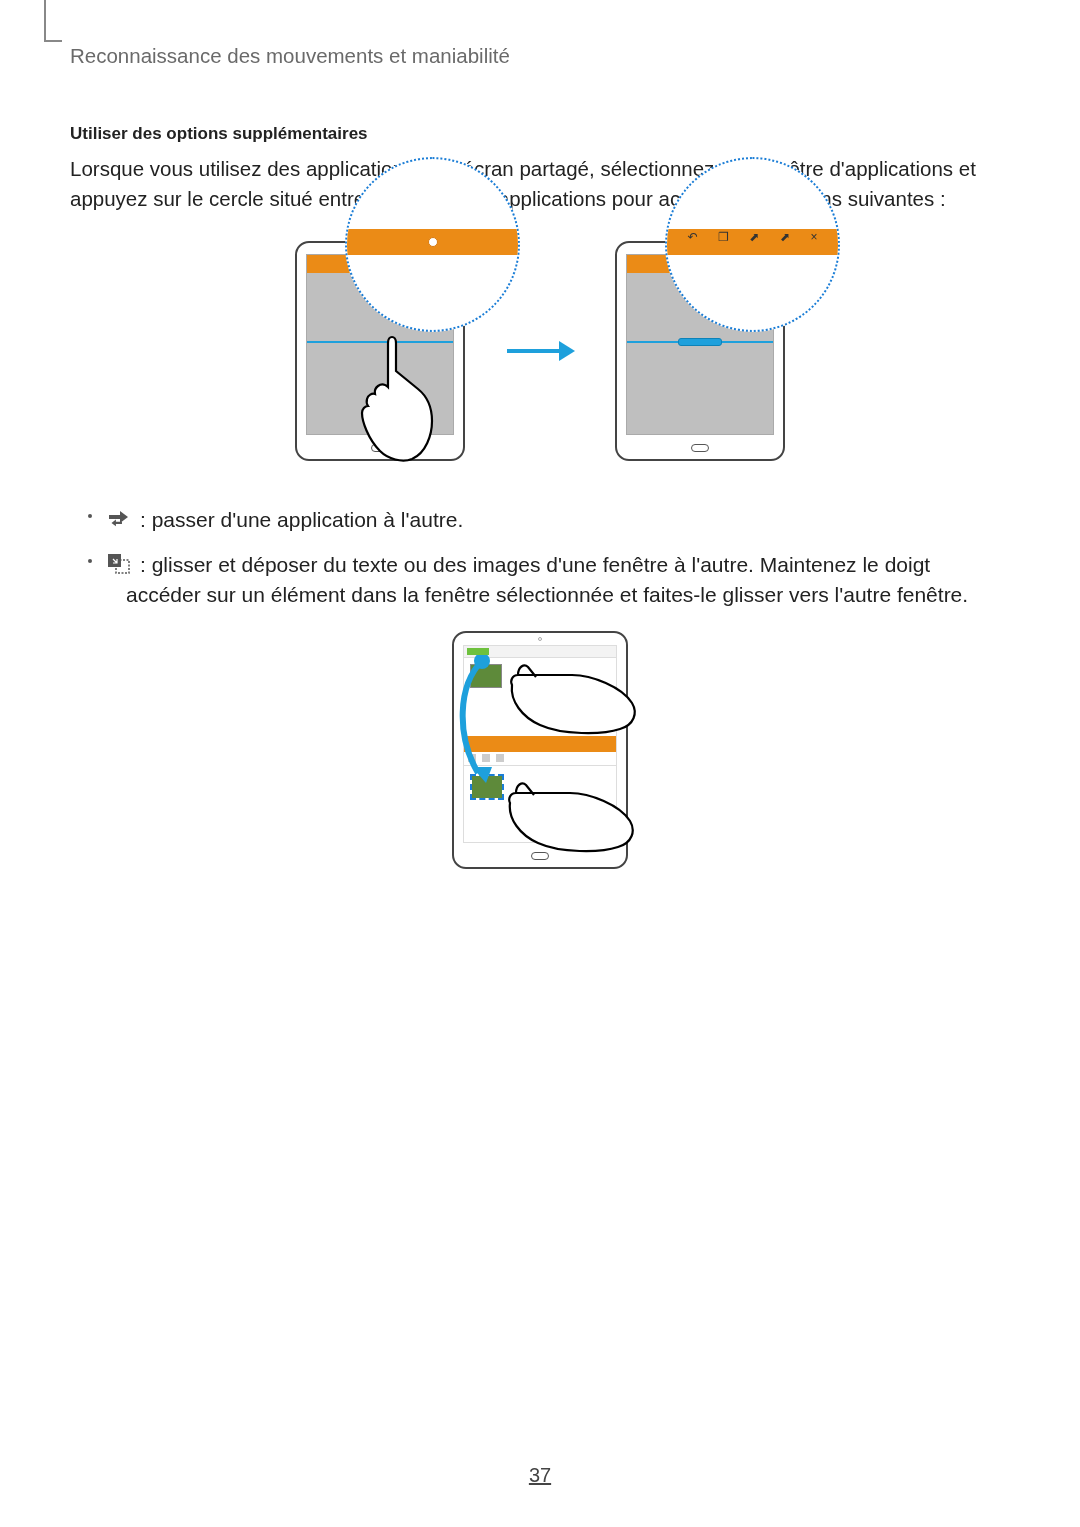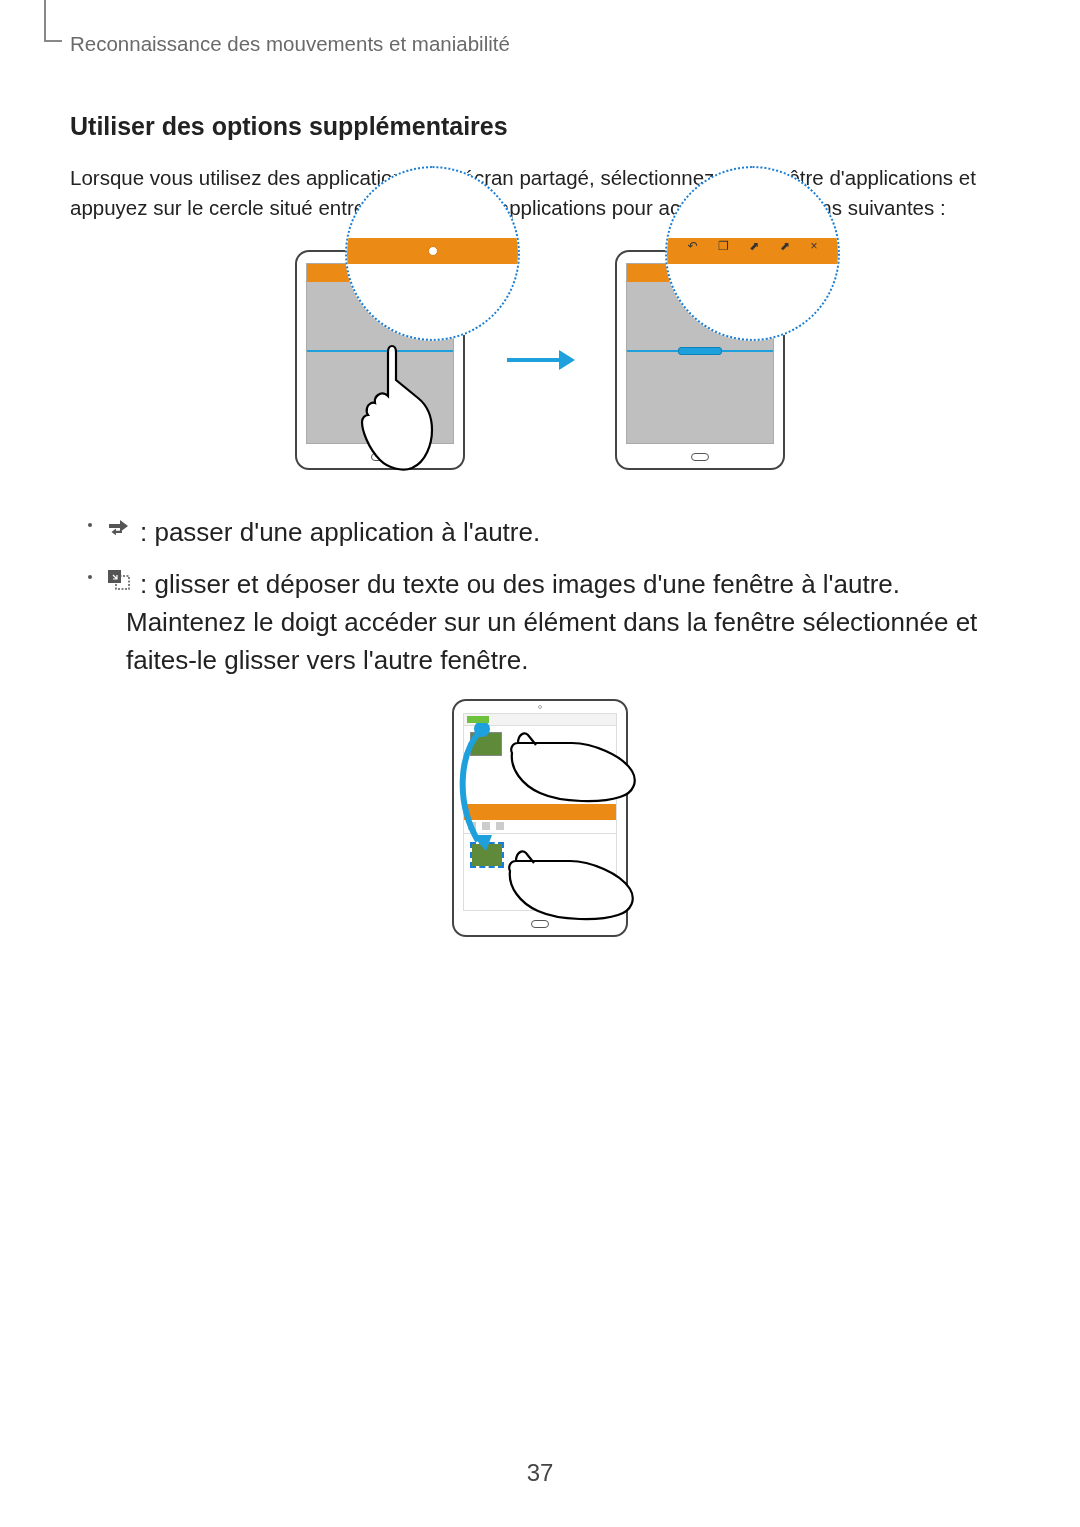"Reconnaissance des mouvements et" .page { padding: 26px 70px 0 70px -> 38px 70px 0 70px }
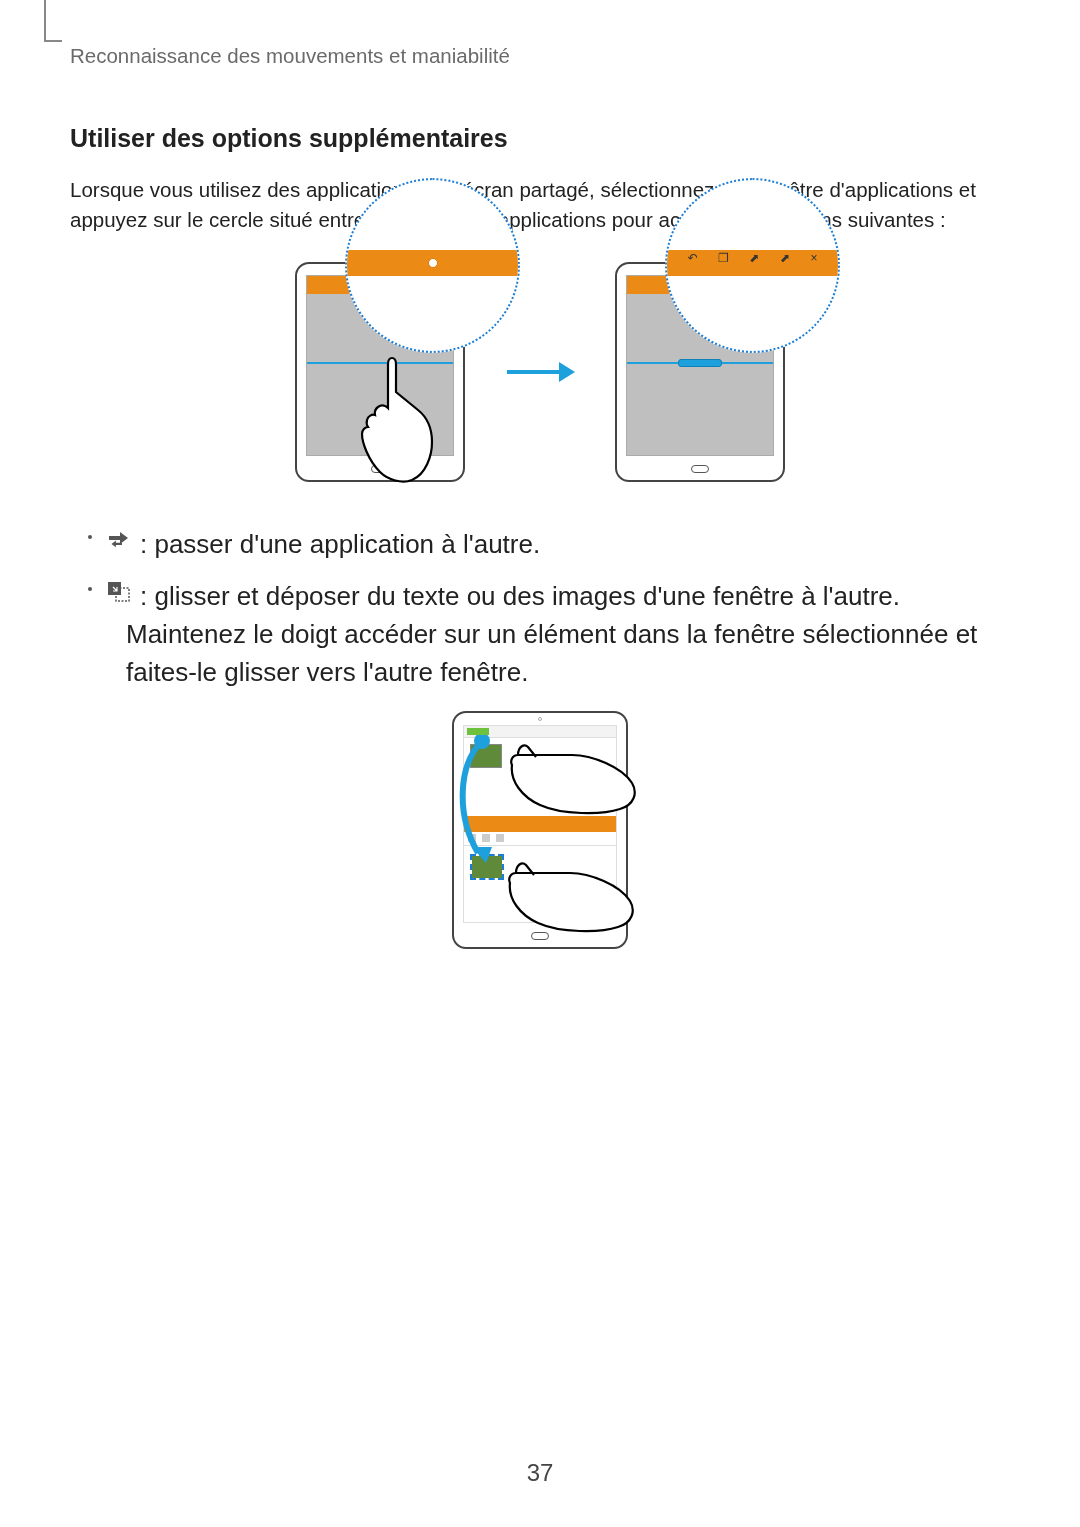"Utiliser des options supplémentaires" .section-title { font-size: 25px -> 17px; margin-bottom: 22px -> 10px }
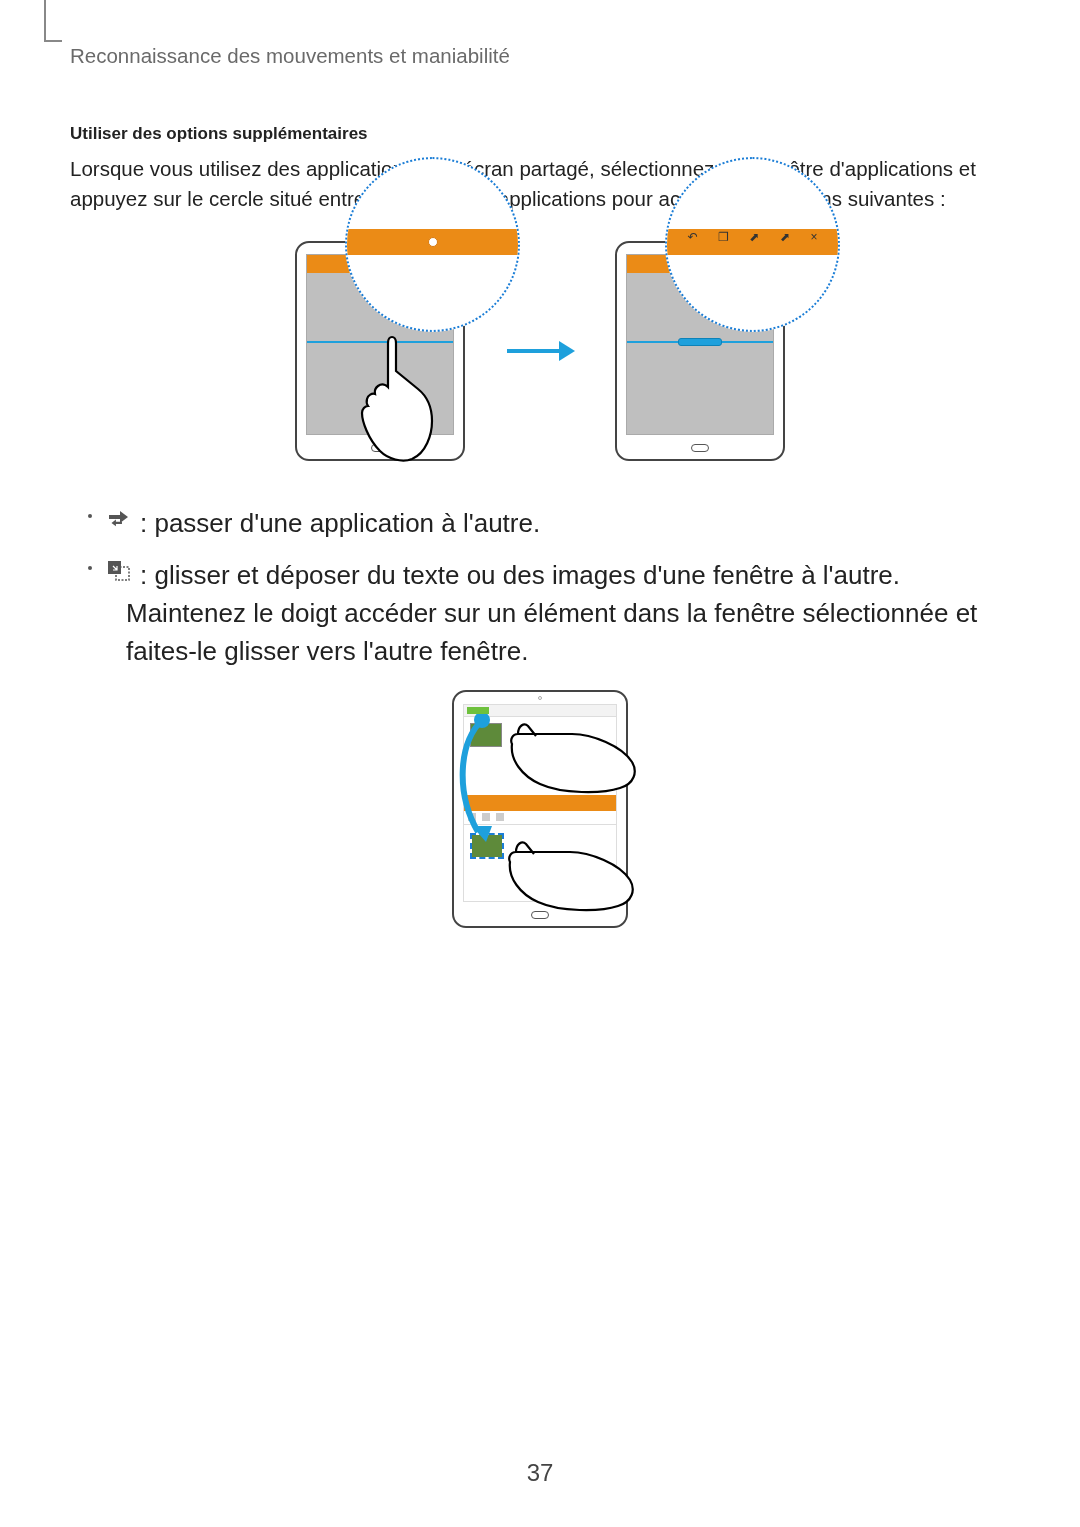": passer d'une application à" .bullets li { font-size: 26px -> 21px }
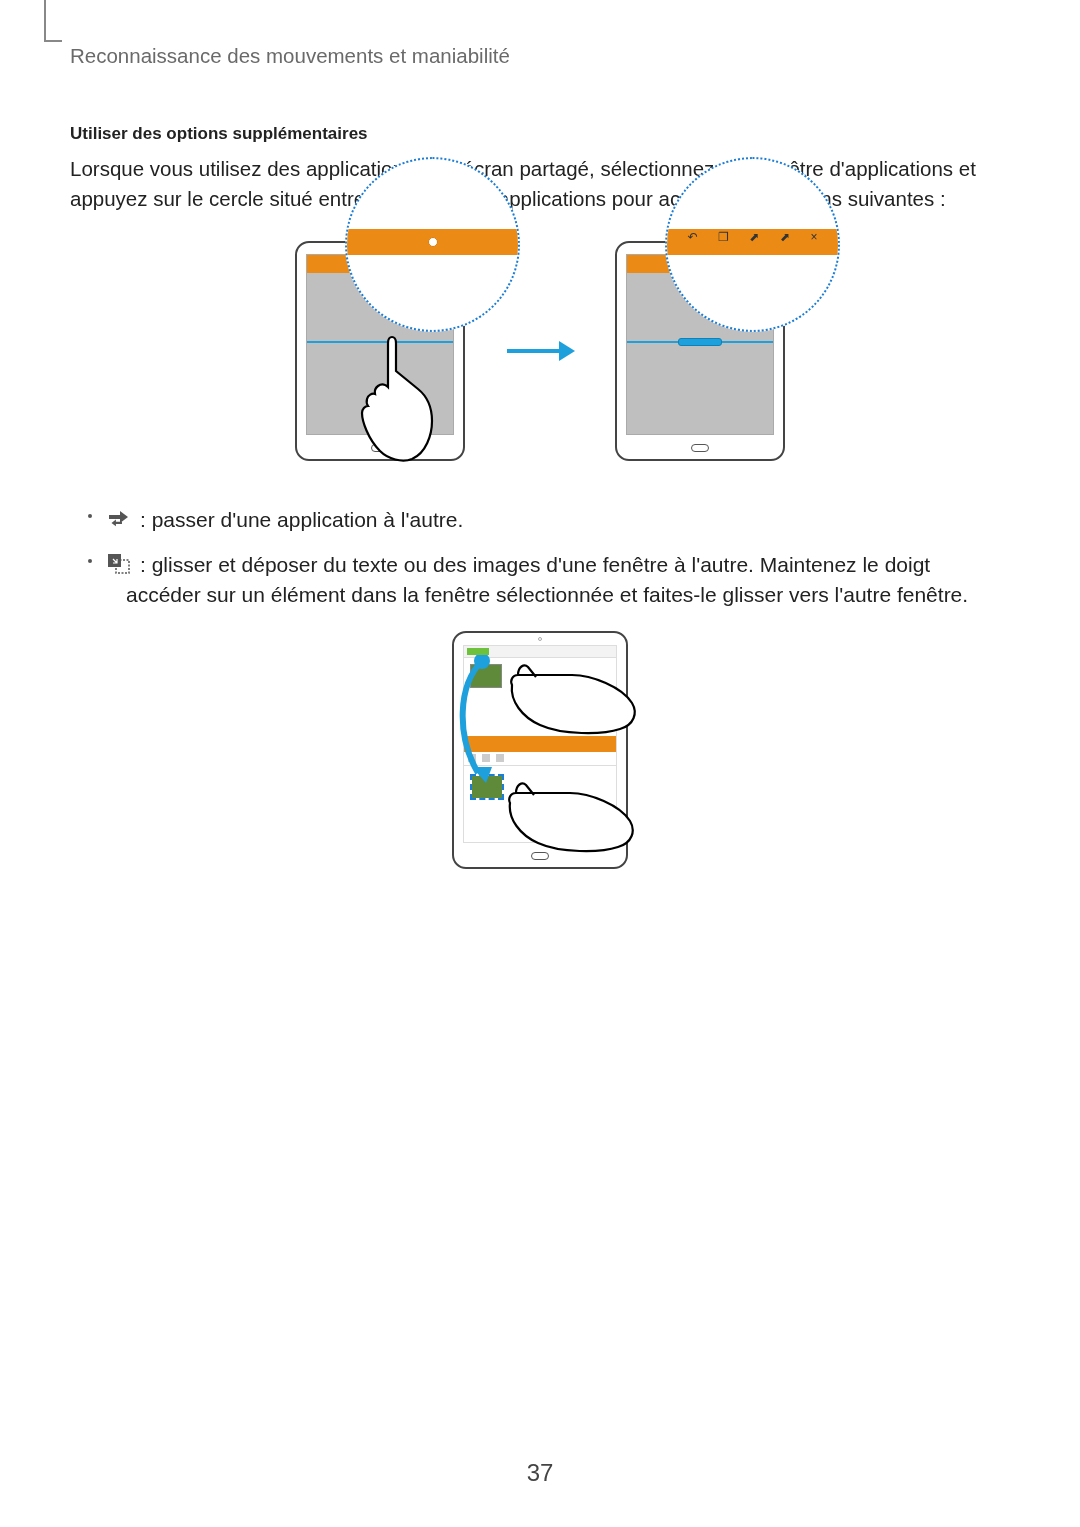"37" .pagenum { font-size: 24px -> 20px; text-decoration: none -> underline }
